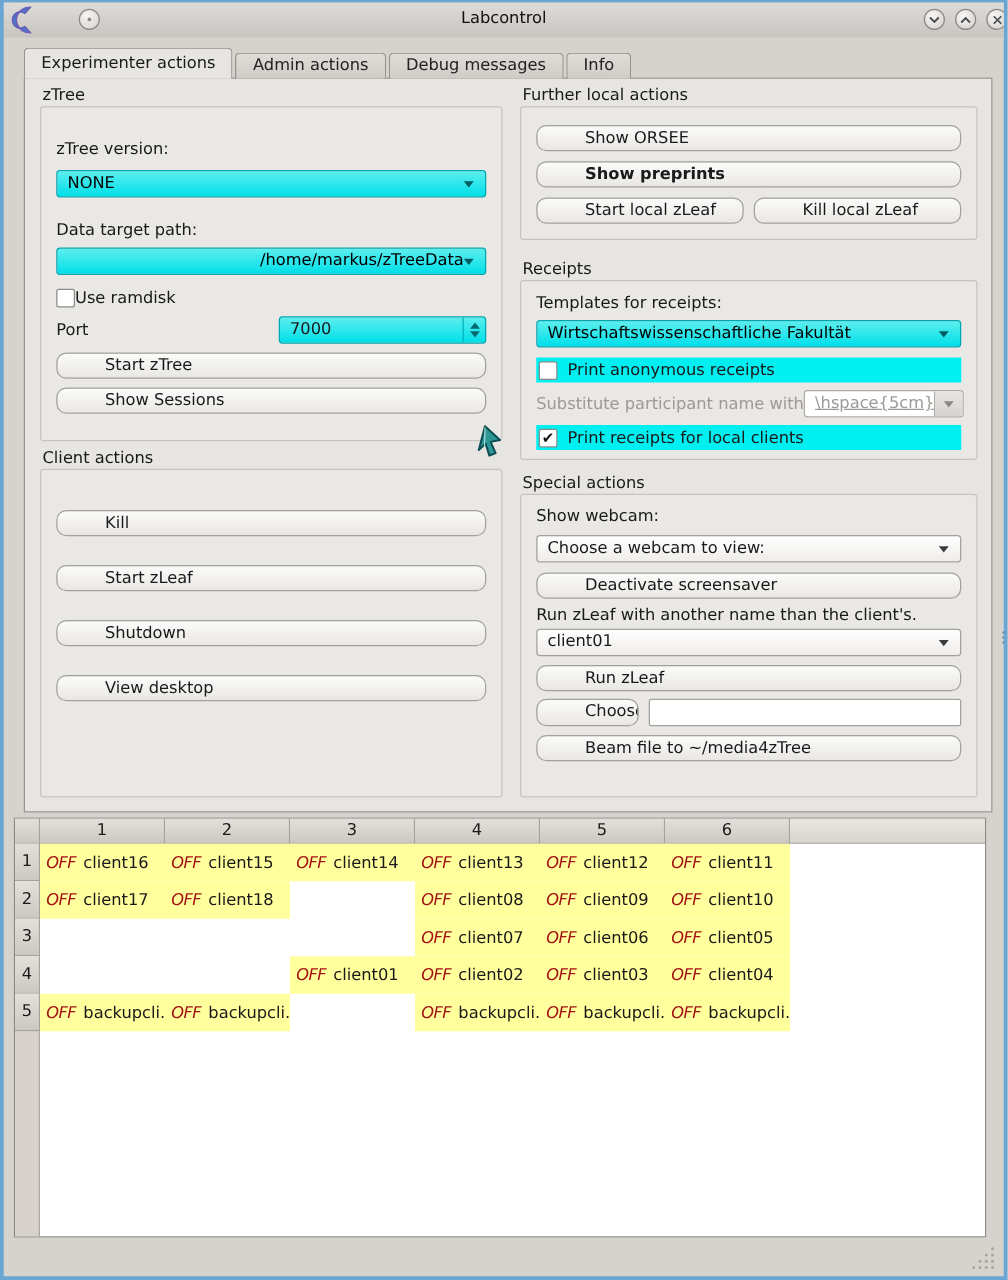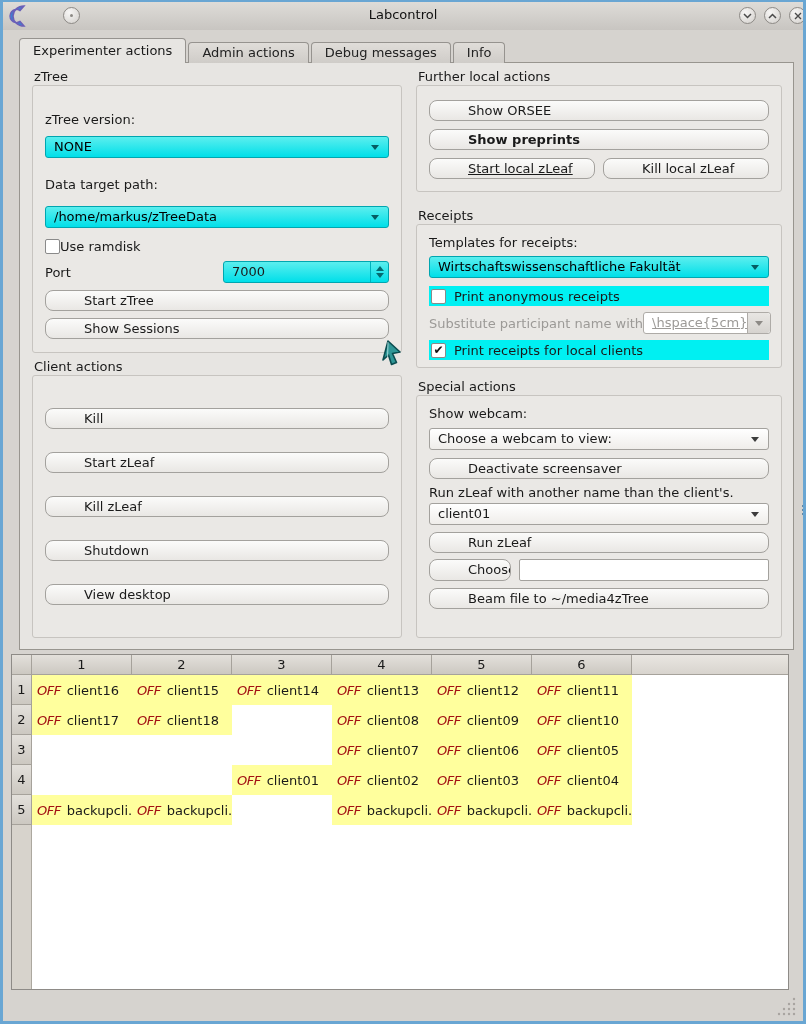"Start local zLeaf" div.btn { text-decoration: underline -> none }
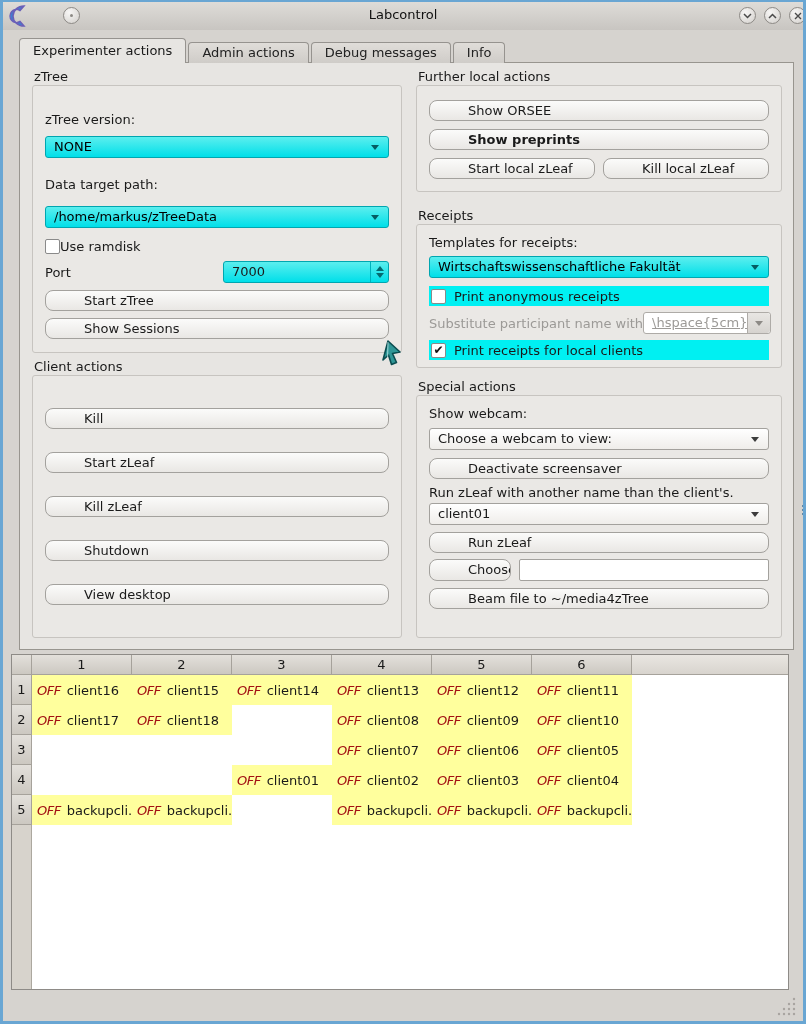"/home/markus/zTreeData" div.combo { margin-top: 14px -> 6px; text-align: none -> right }
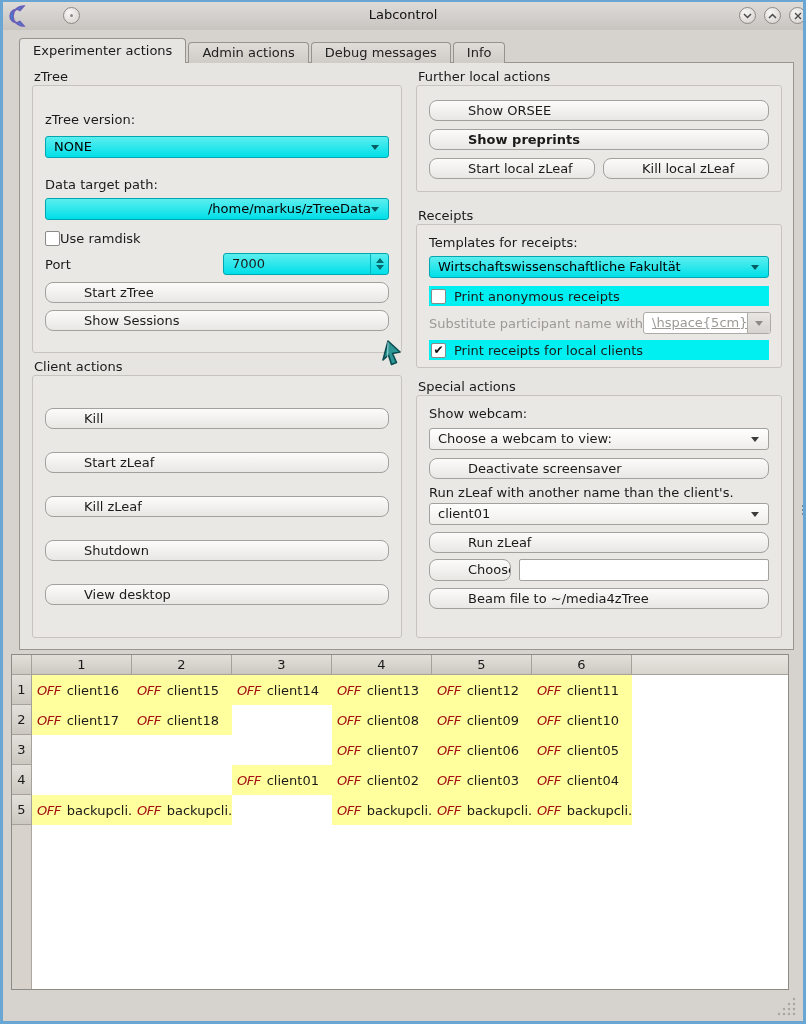"Kill zLeaf" div.btn { html: <div>Kill zLeaf</div> -> none }
